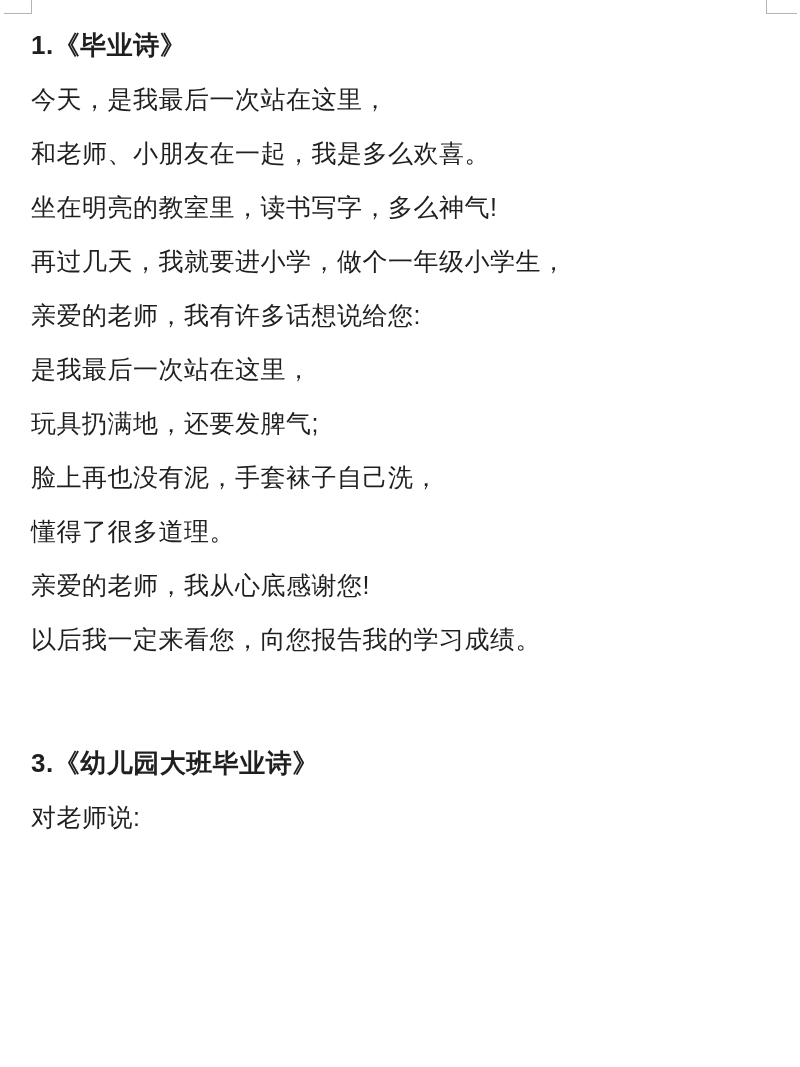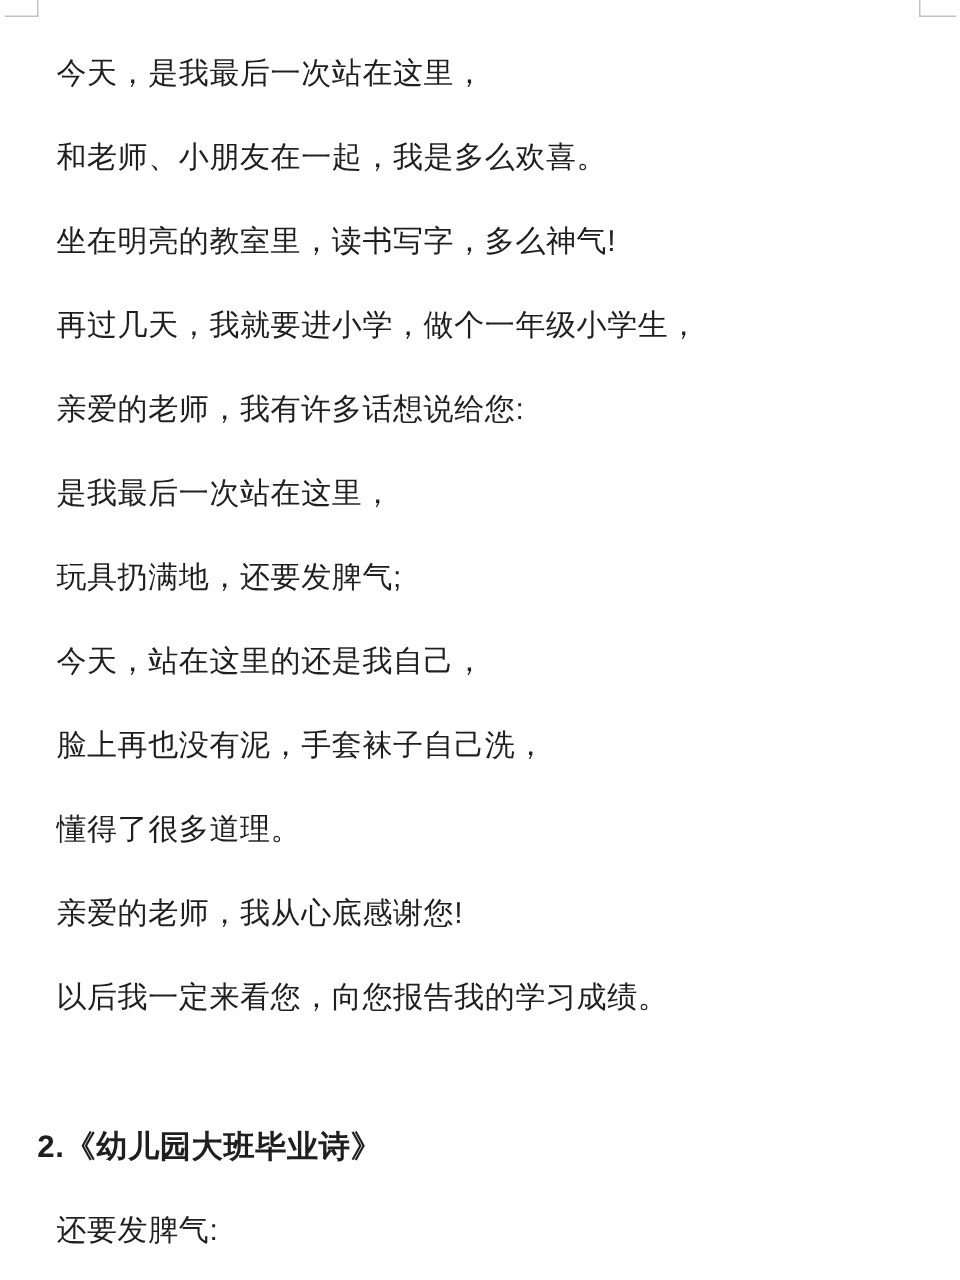"1.《毕业诗》" h2.poem-title { html: none -> <h2>1.《毕业诗》</h2> }
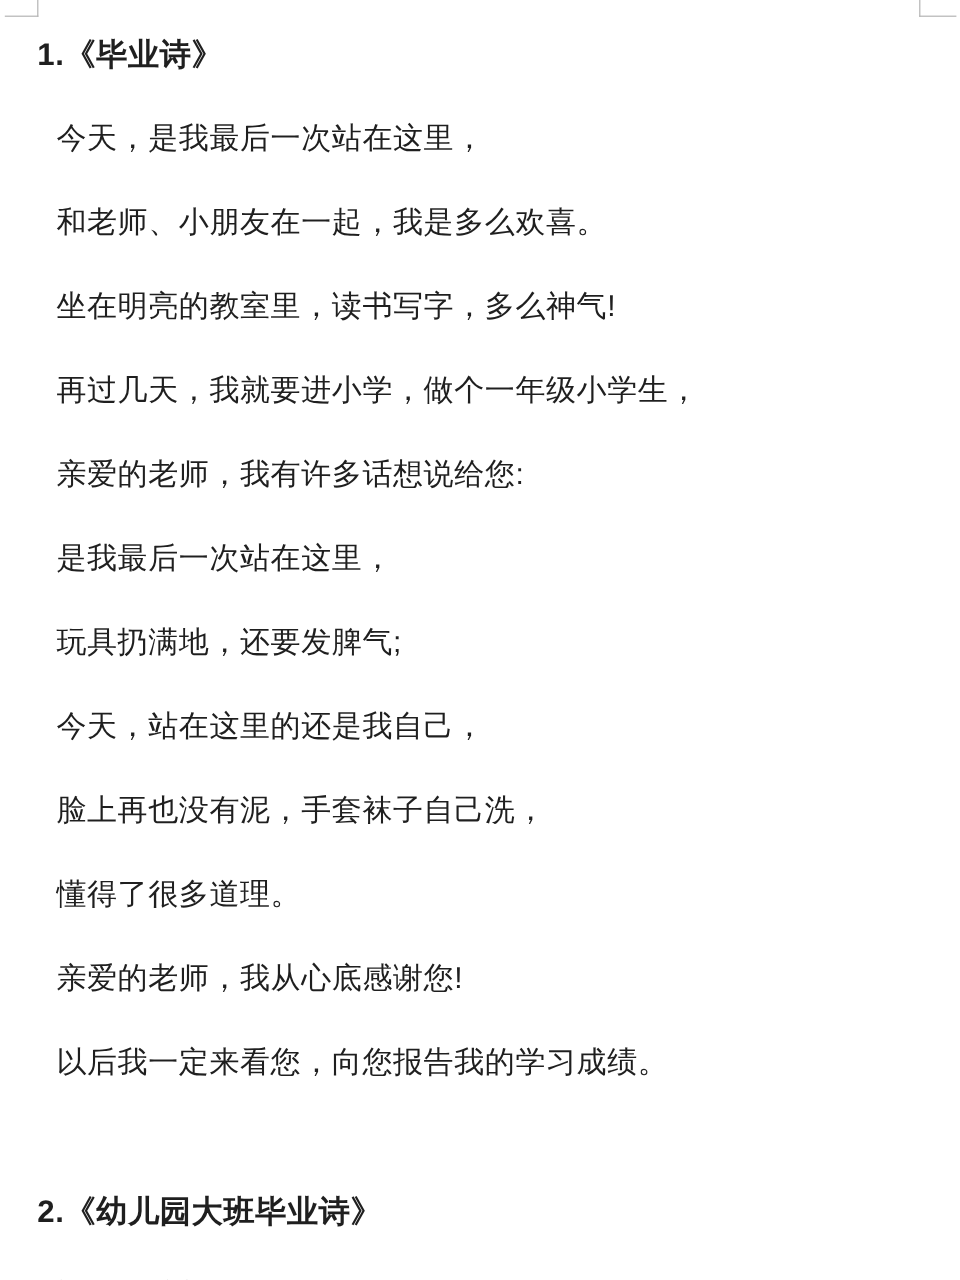"今天，是我最后一次站在这里，" .poem-line { margin: 16px -> 0 }
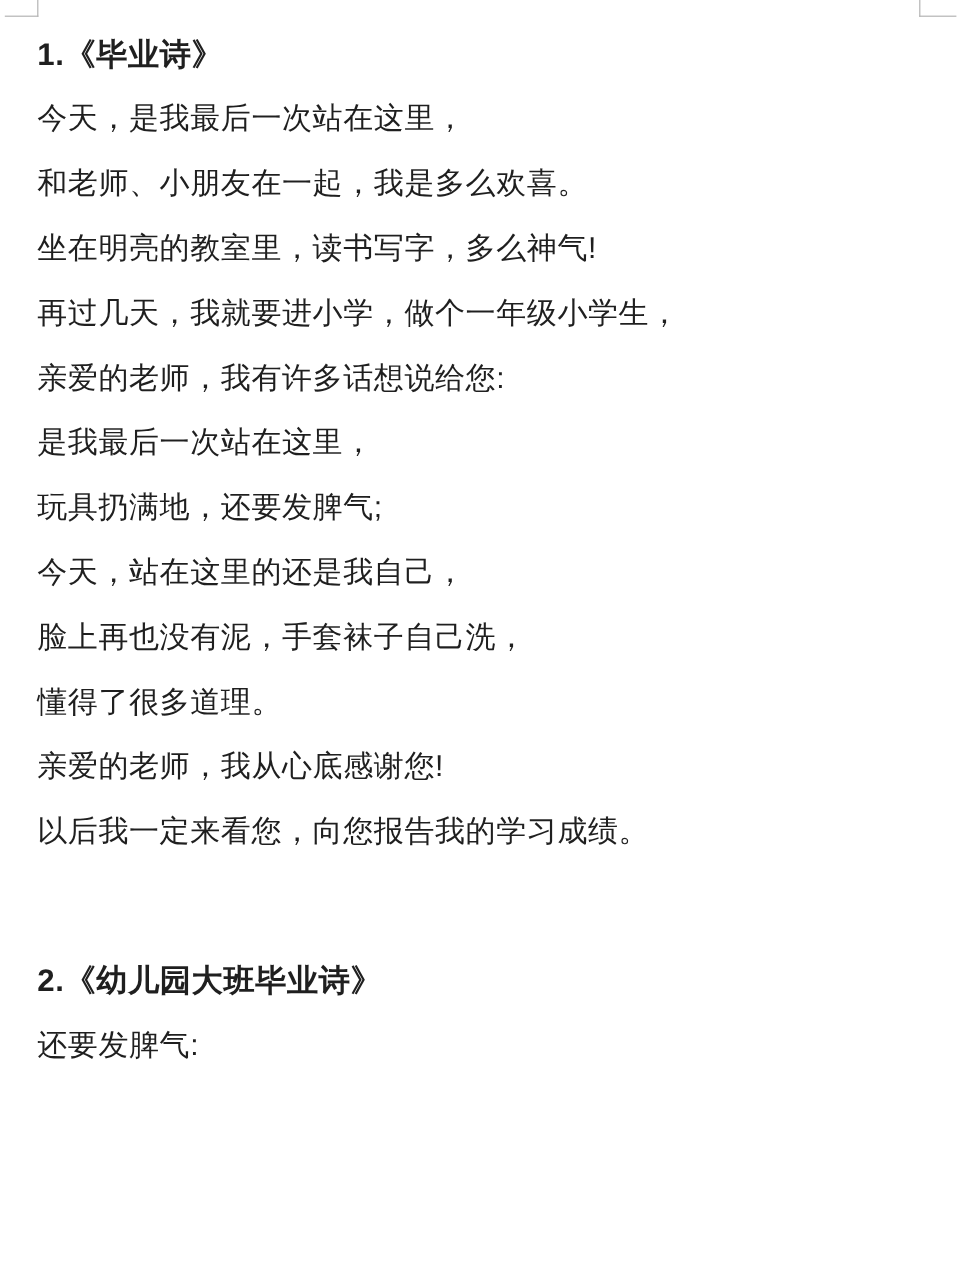"今天，站在这里的还是我自己，" p.poem-line { html: <p>今天，站在这里的还是我自己，</p> -> none }
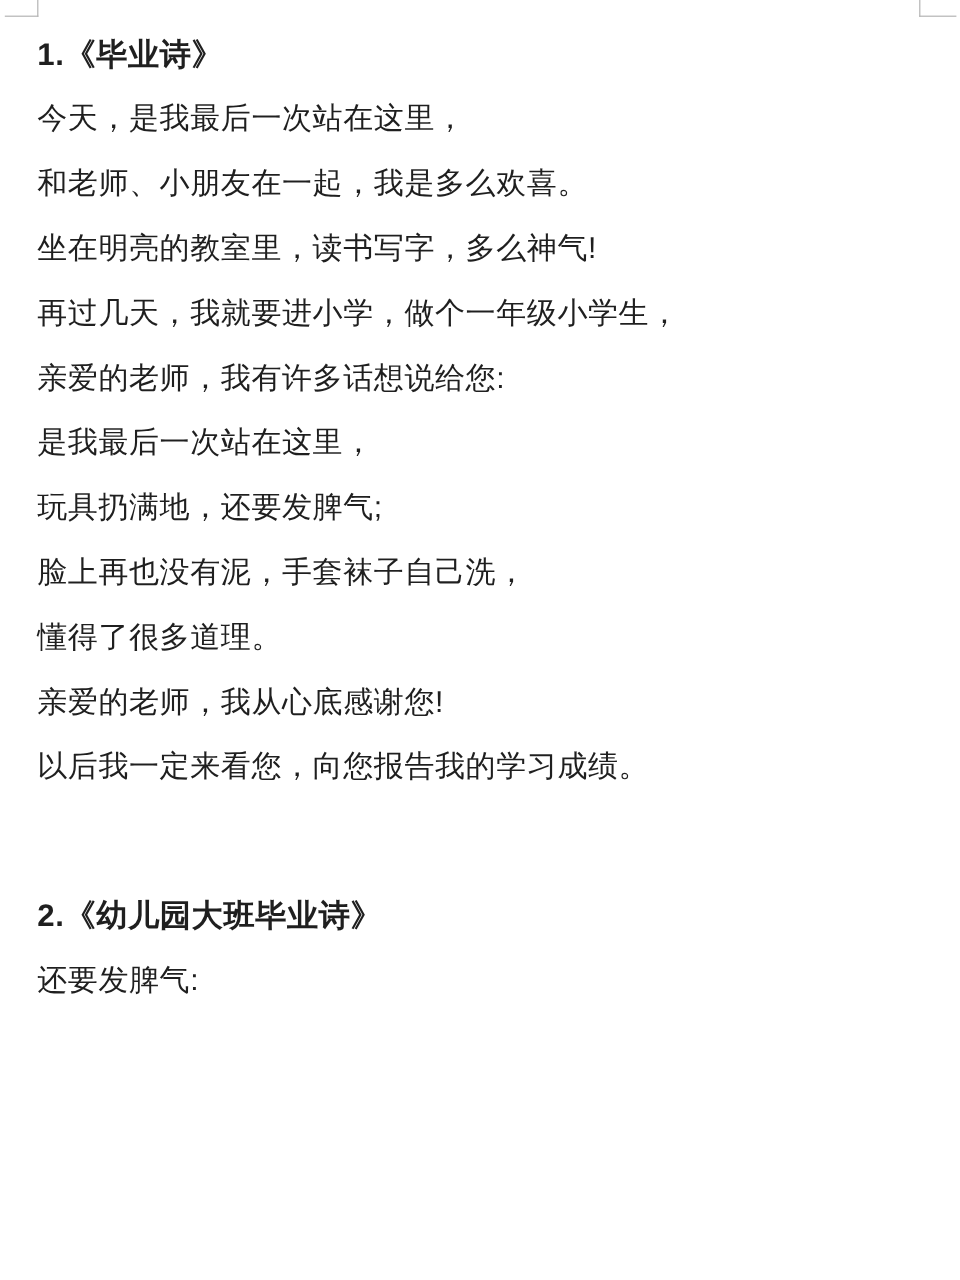"2.《幼儿园大班毕业诗》" h2.poem-title { text: 2 -> 3 }
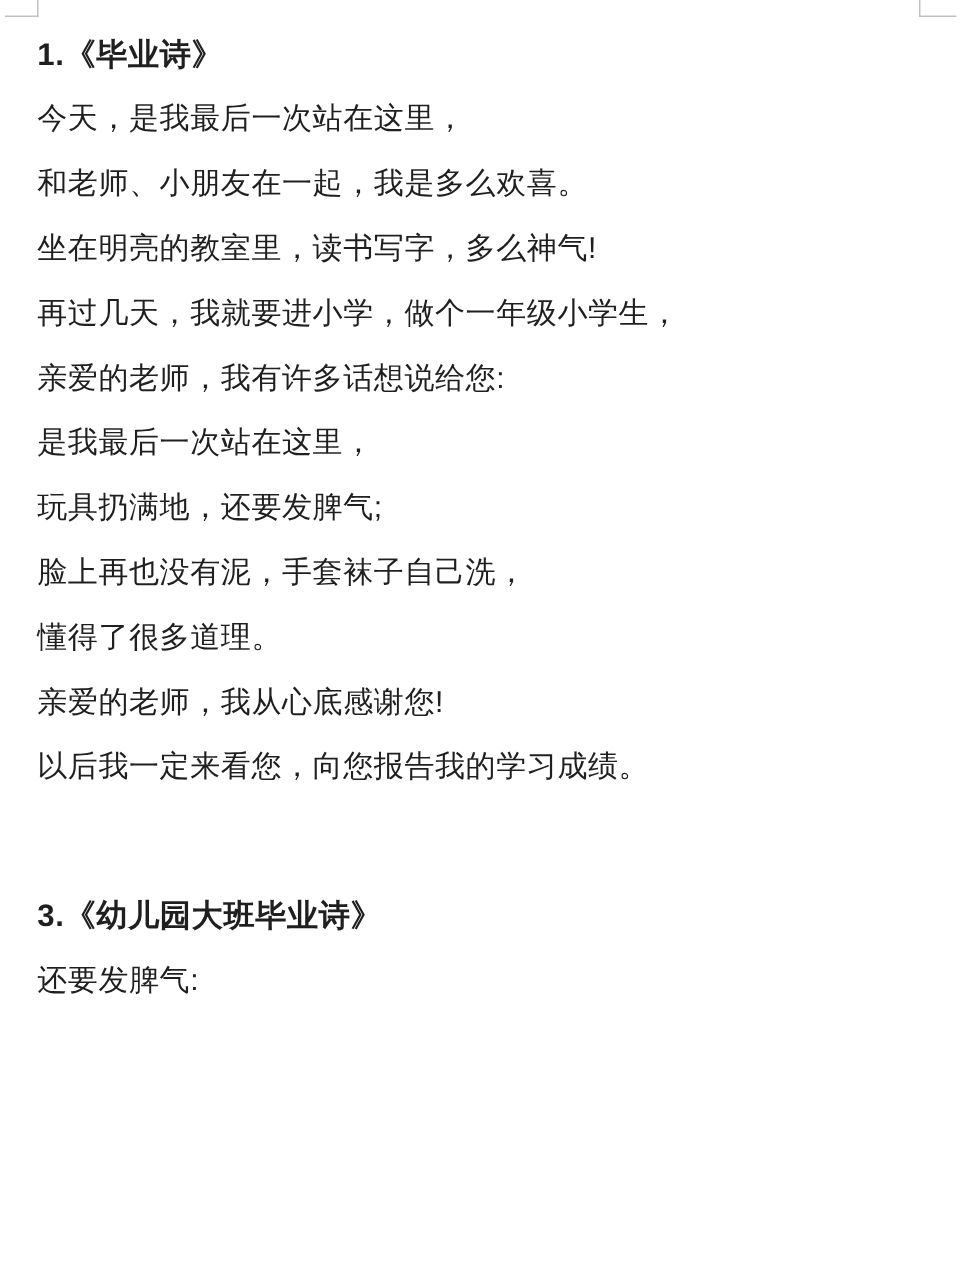"还要发脾气:" p.poem-line { text: 还要发脾气 -> 对老师说 }
